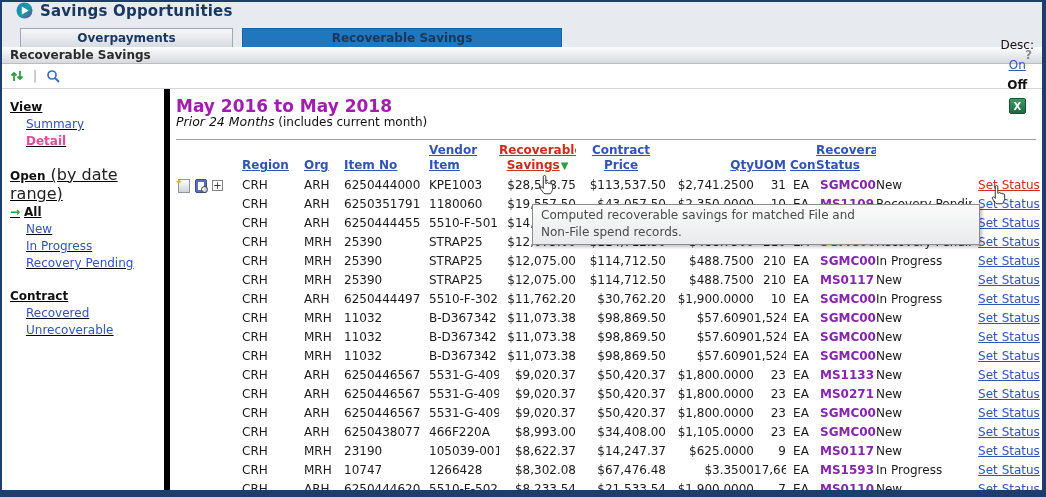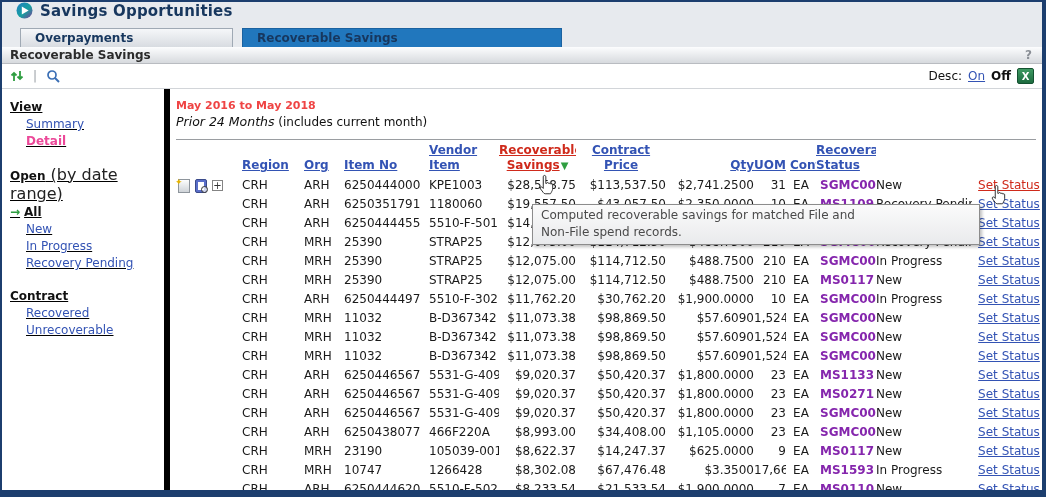"Overpayments" .tabsrow { text-align: none -> center }
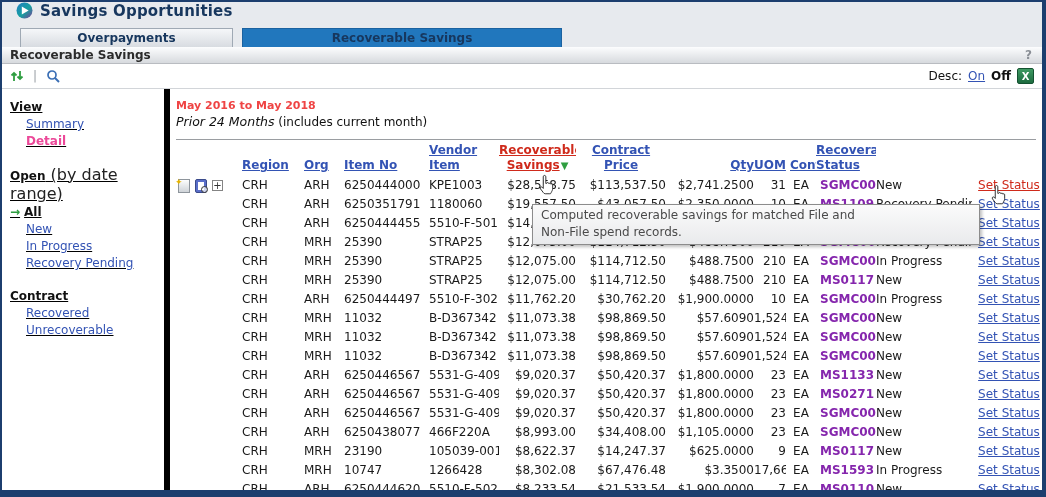"Desc:" .tbright { flex-direction: none -> column }
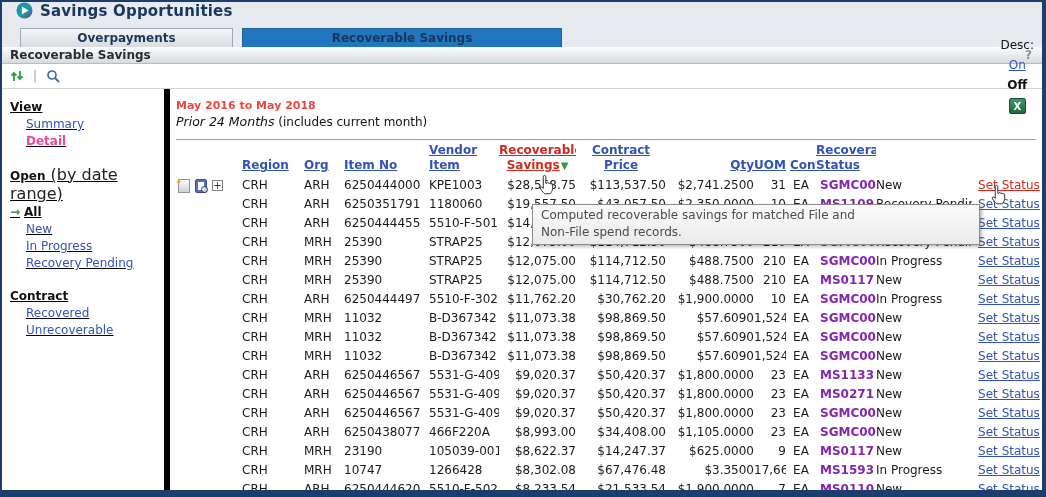"May 2016 to May 2018" .daterange { color: #ef4444 -> #a21caf; font-size: 11px -> 17px }
